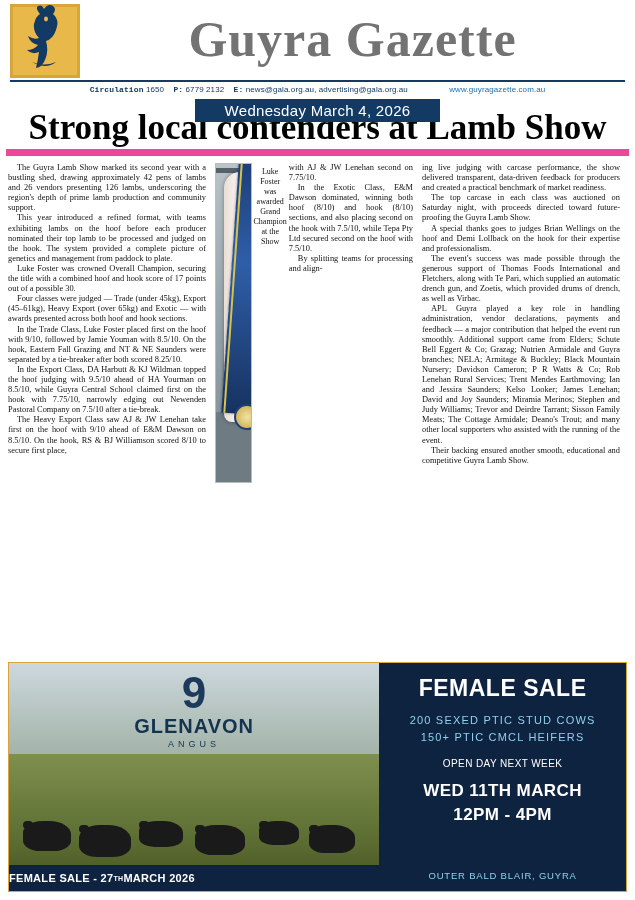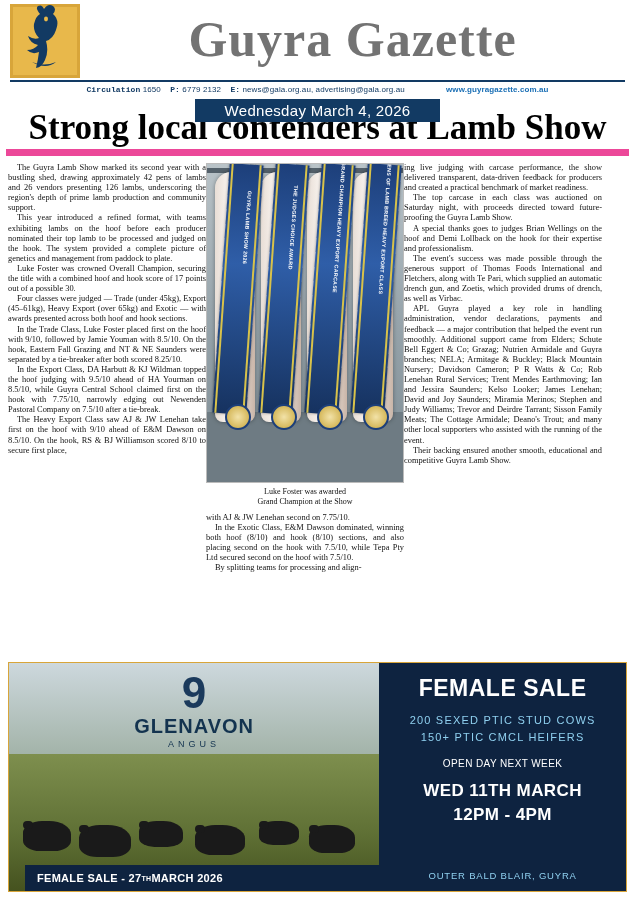"www.guyragazette.com.au" .mast-info .web { font-weight: bold -> normal }
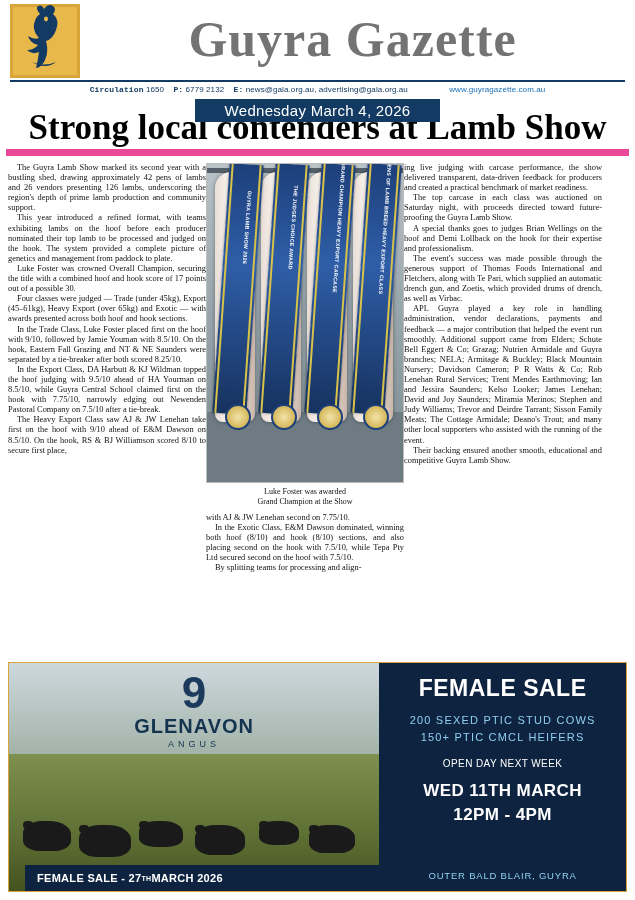"The Guyra Lamb Show marked" .cols { gap: none -> 9px }
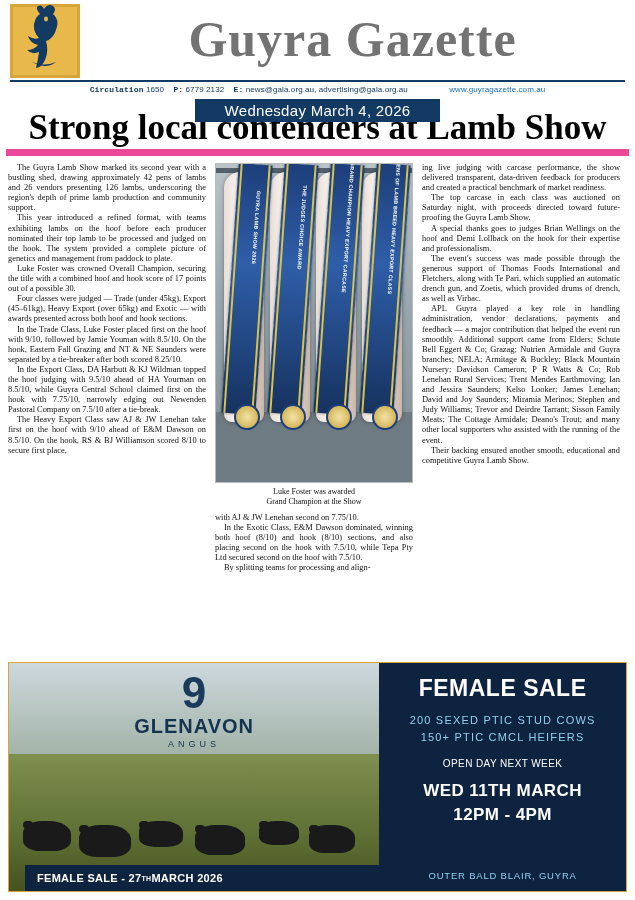"Luke Foster was awarded" .photo-col { flex-direction: column -> row }
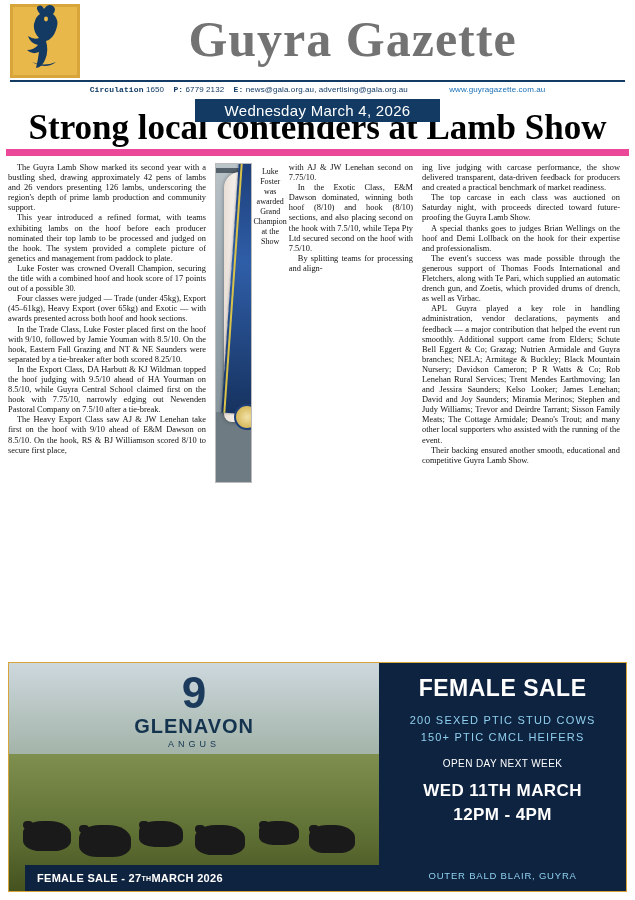"FEMALE SALE - 27" .ad-left-footer { margin-left: 16px -> none; padding-left: 12px -> 0 }
